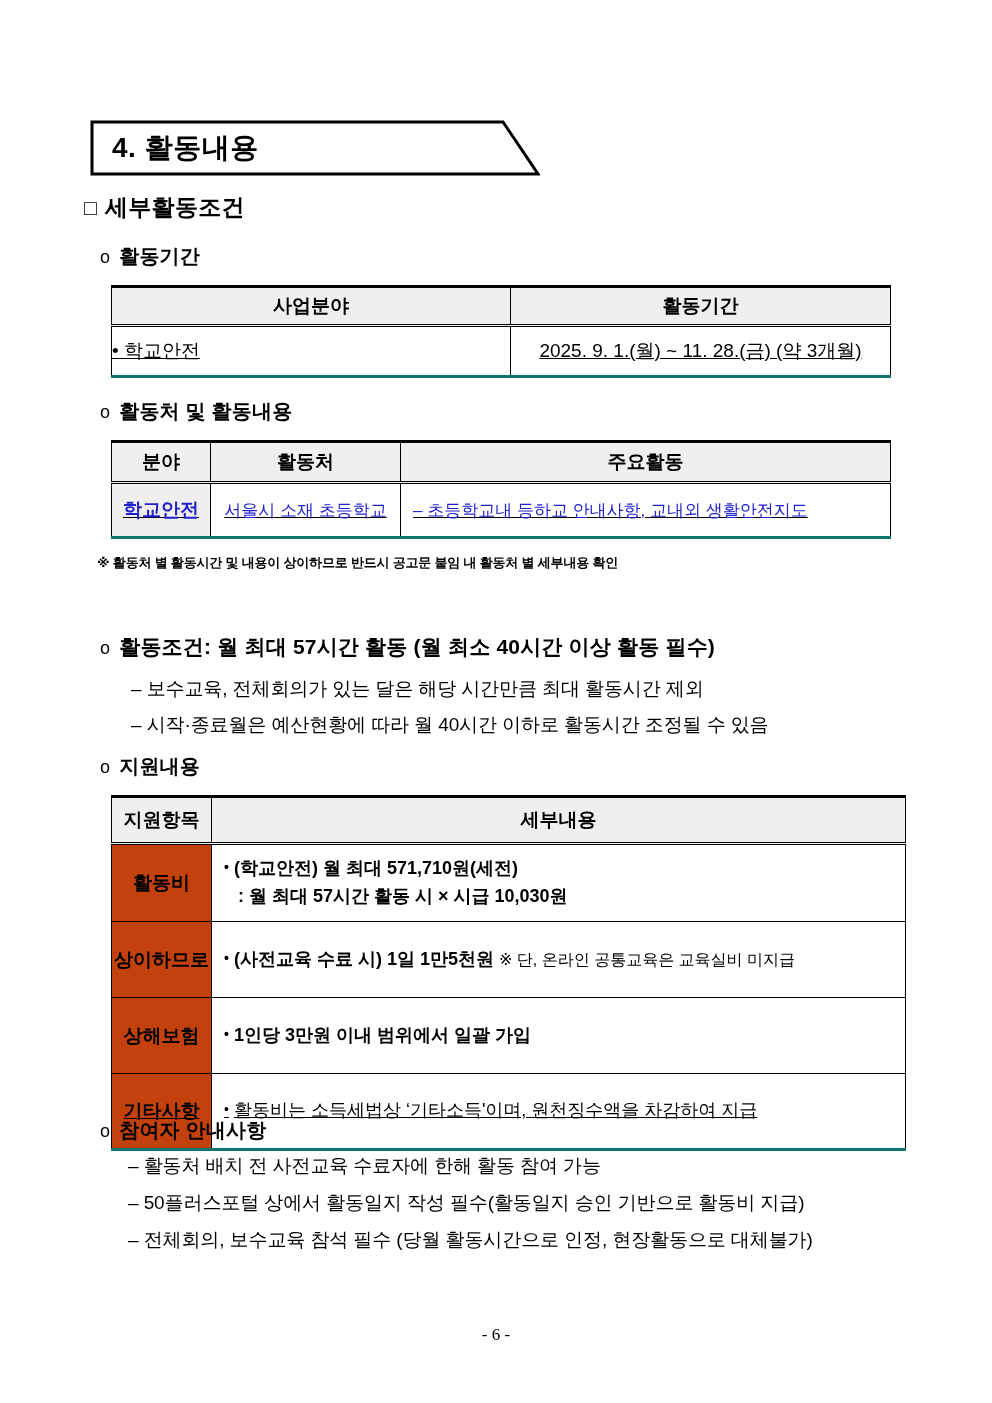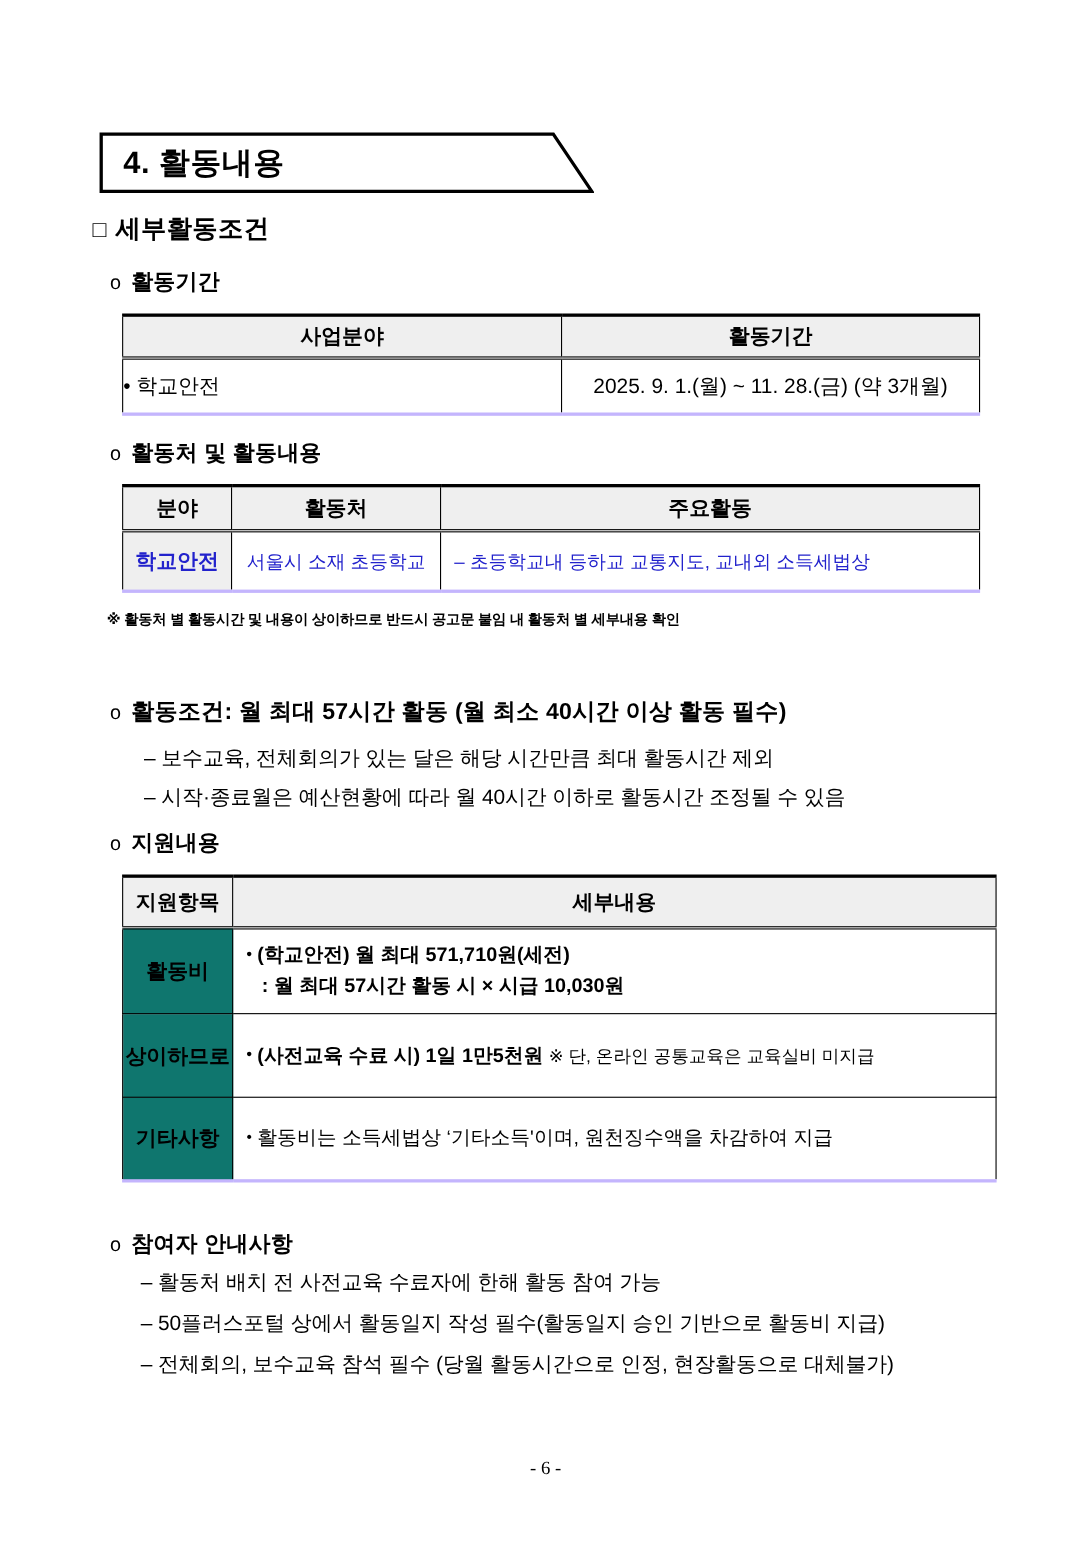"• 학교안전" table.doc-table tbody tr:last-child td { border-bottom: 3px solid #c4b5fd -> 3px solid #0f766e; text-decoration: none -> underline }
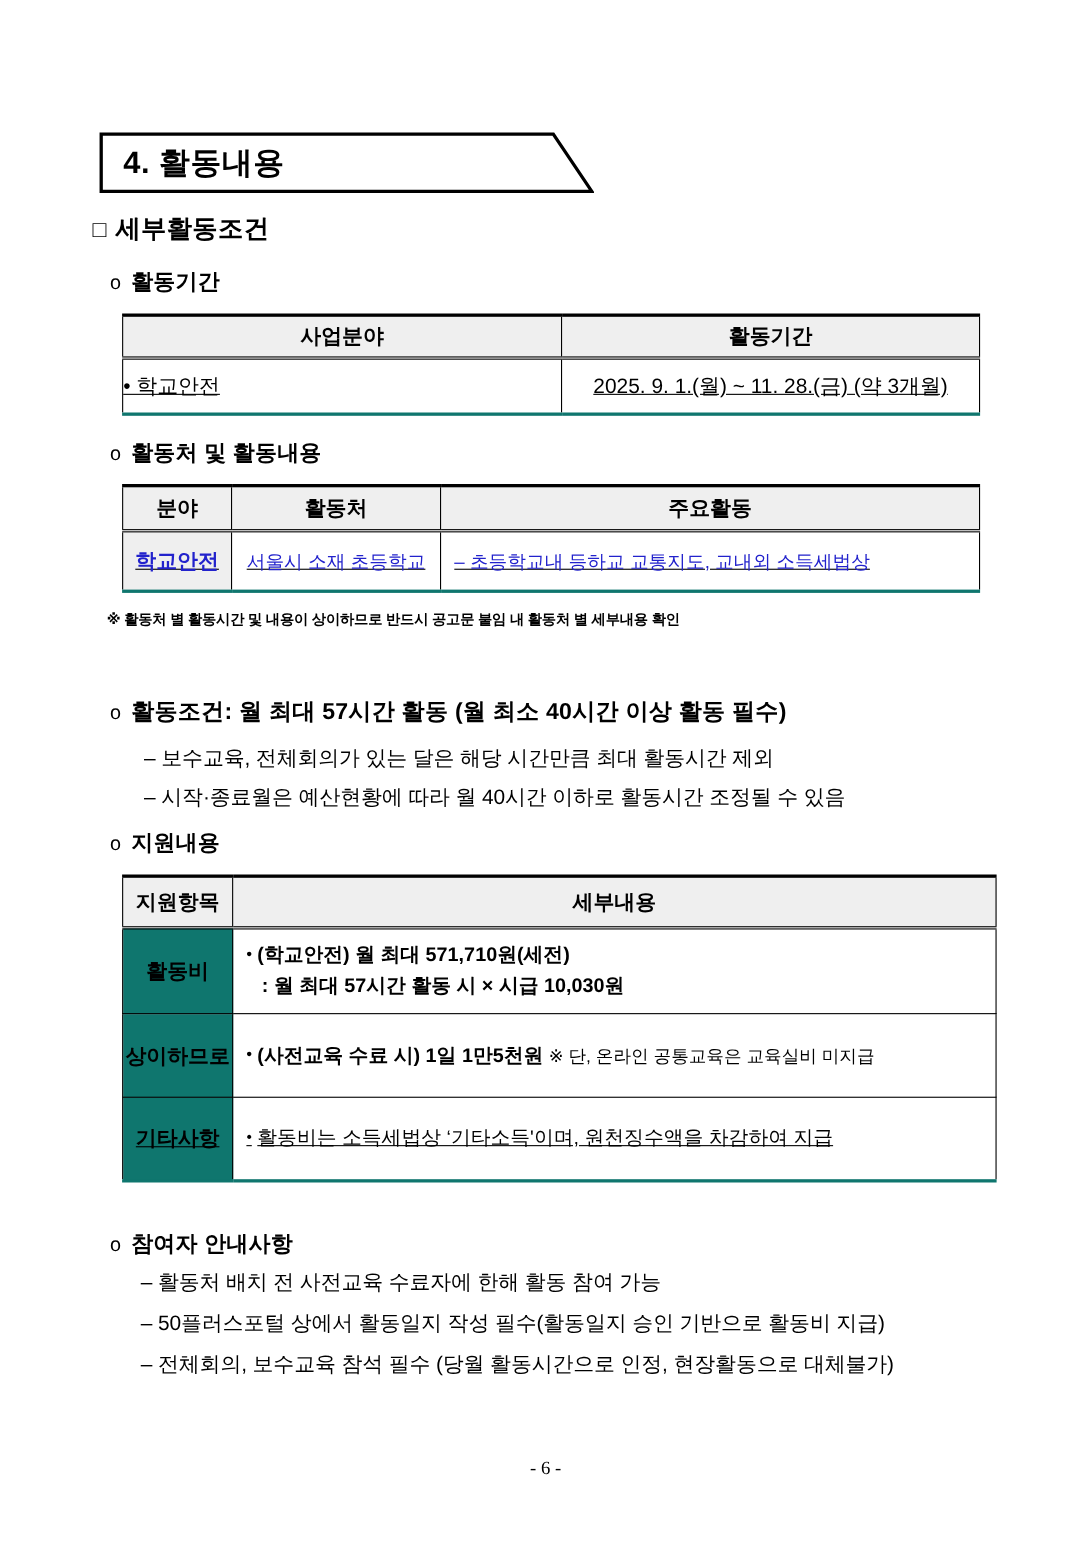"– 초등학교내 등하교 교통지도, 교내외" span.blue { text: 교통지도, 교내외 소득세법상 -> 안내사항, 교내외 생활안전지도 }
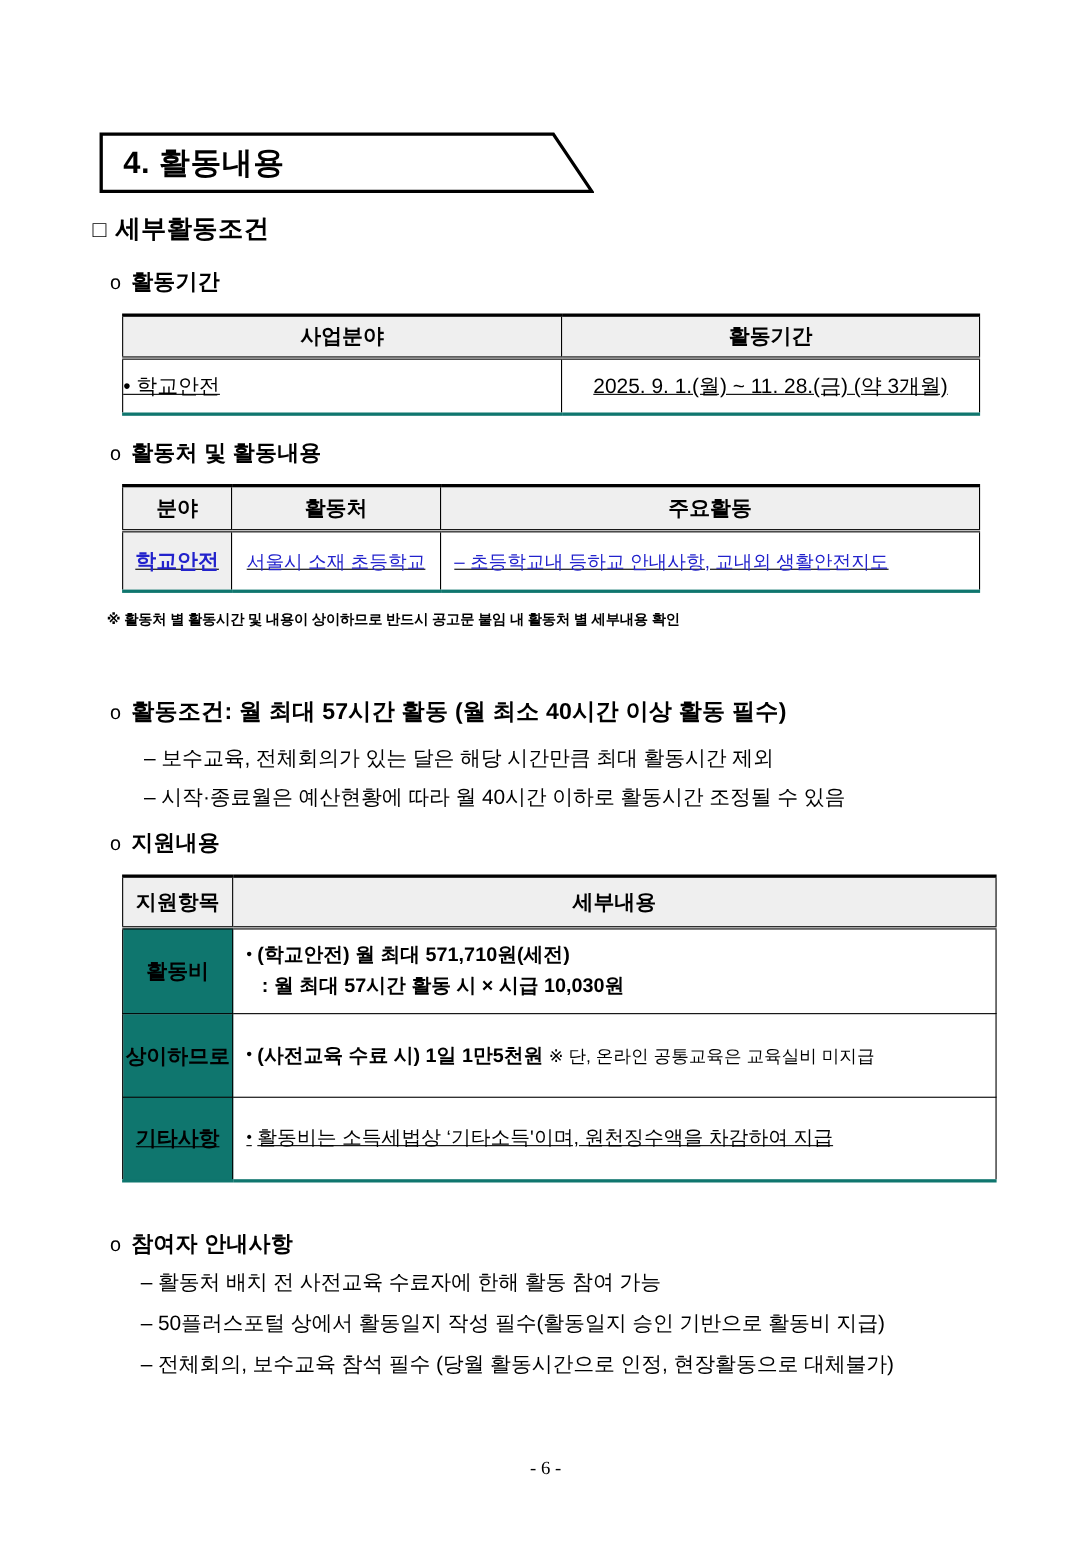"활동비" #table-support td.label { background: #0f766e -> #c2410c }
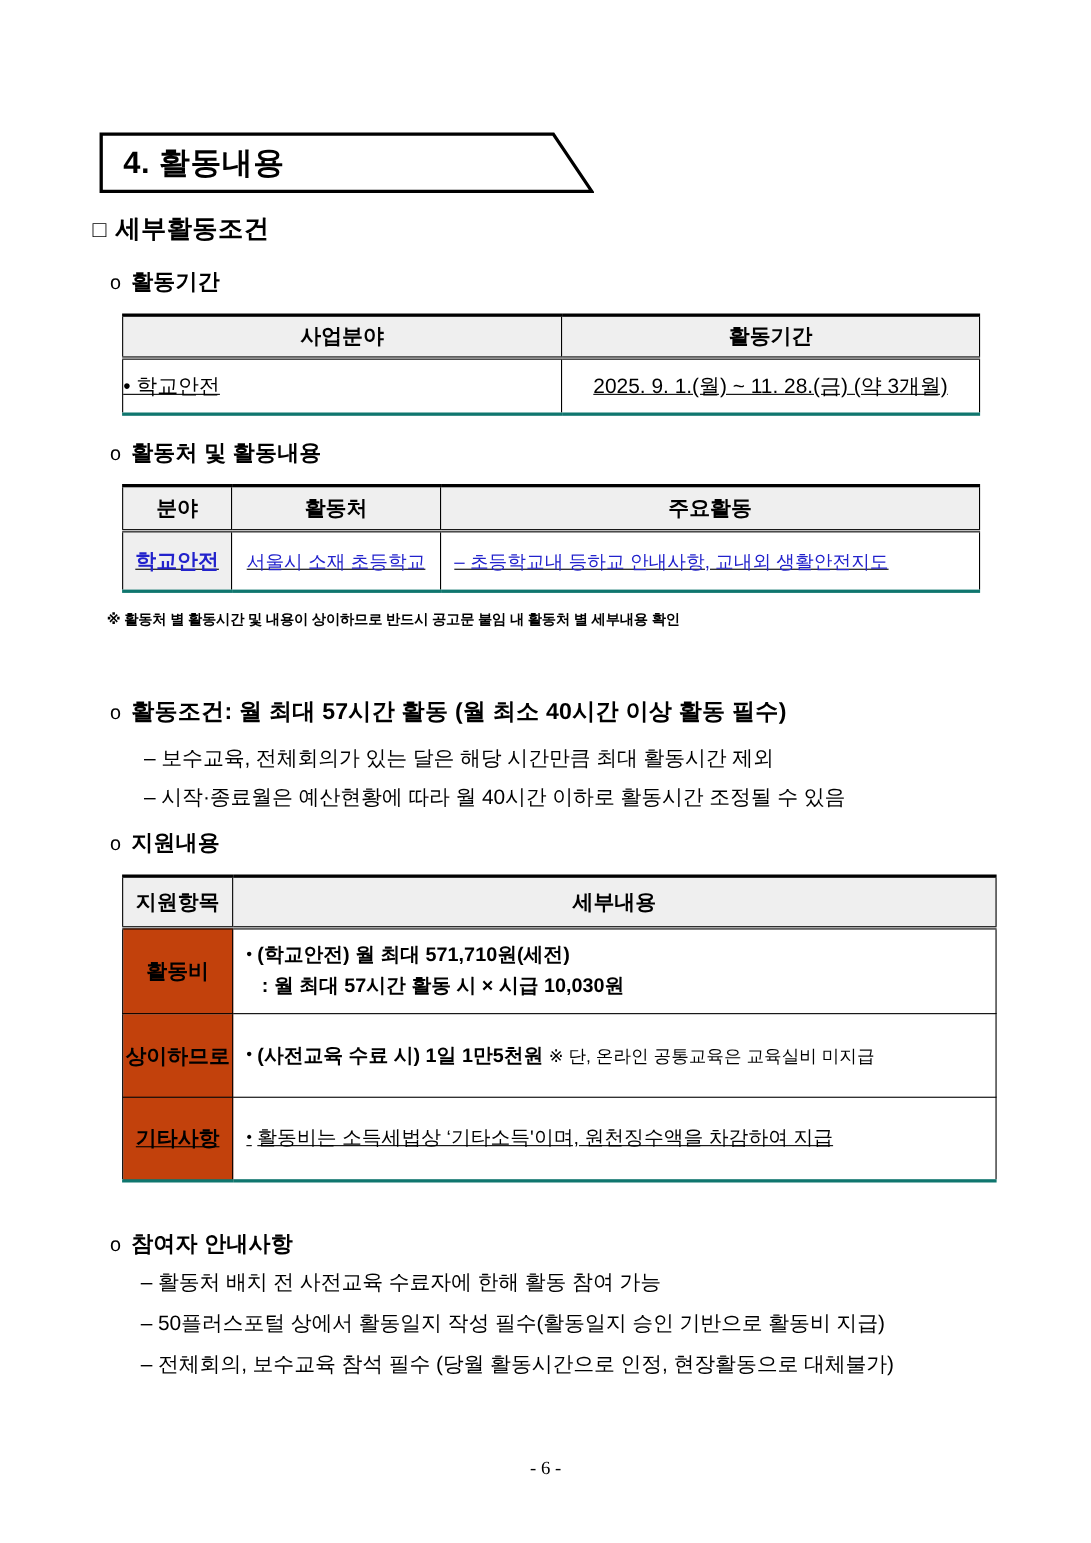"상해보험" tr.row-h2 { html: none -> <tr> <td>상해보험</td> <td> <span><span>•</span><span>1인당 3만원 이내 범위에서 일괄 가입</span></span> </td> </tr> }
